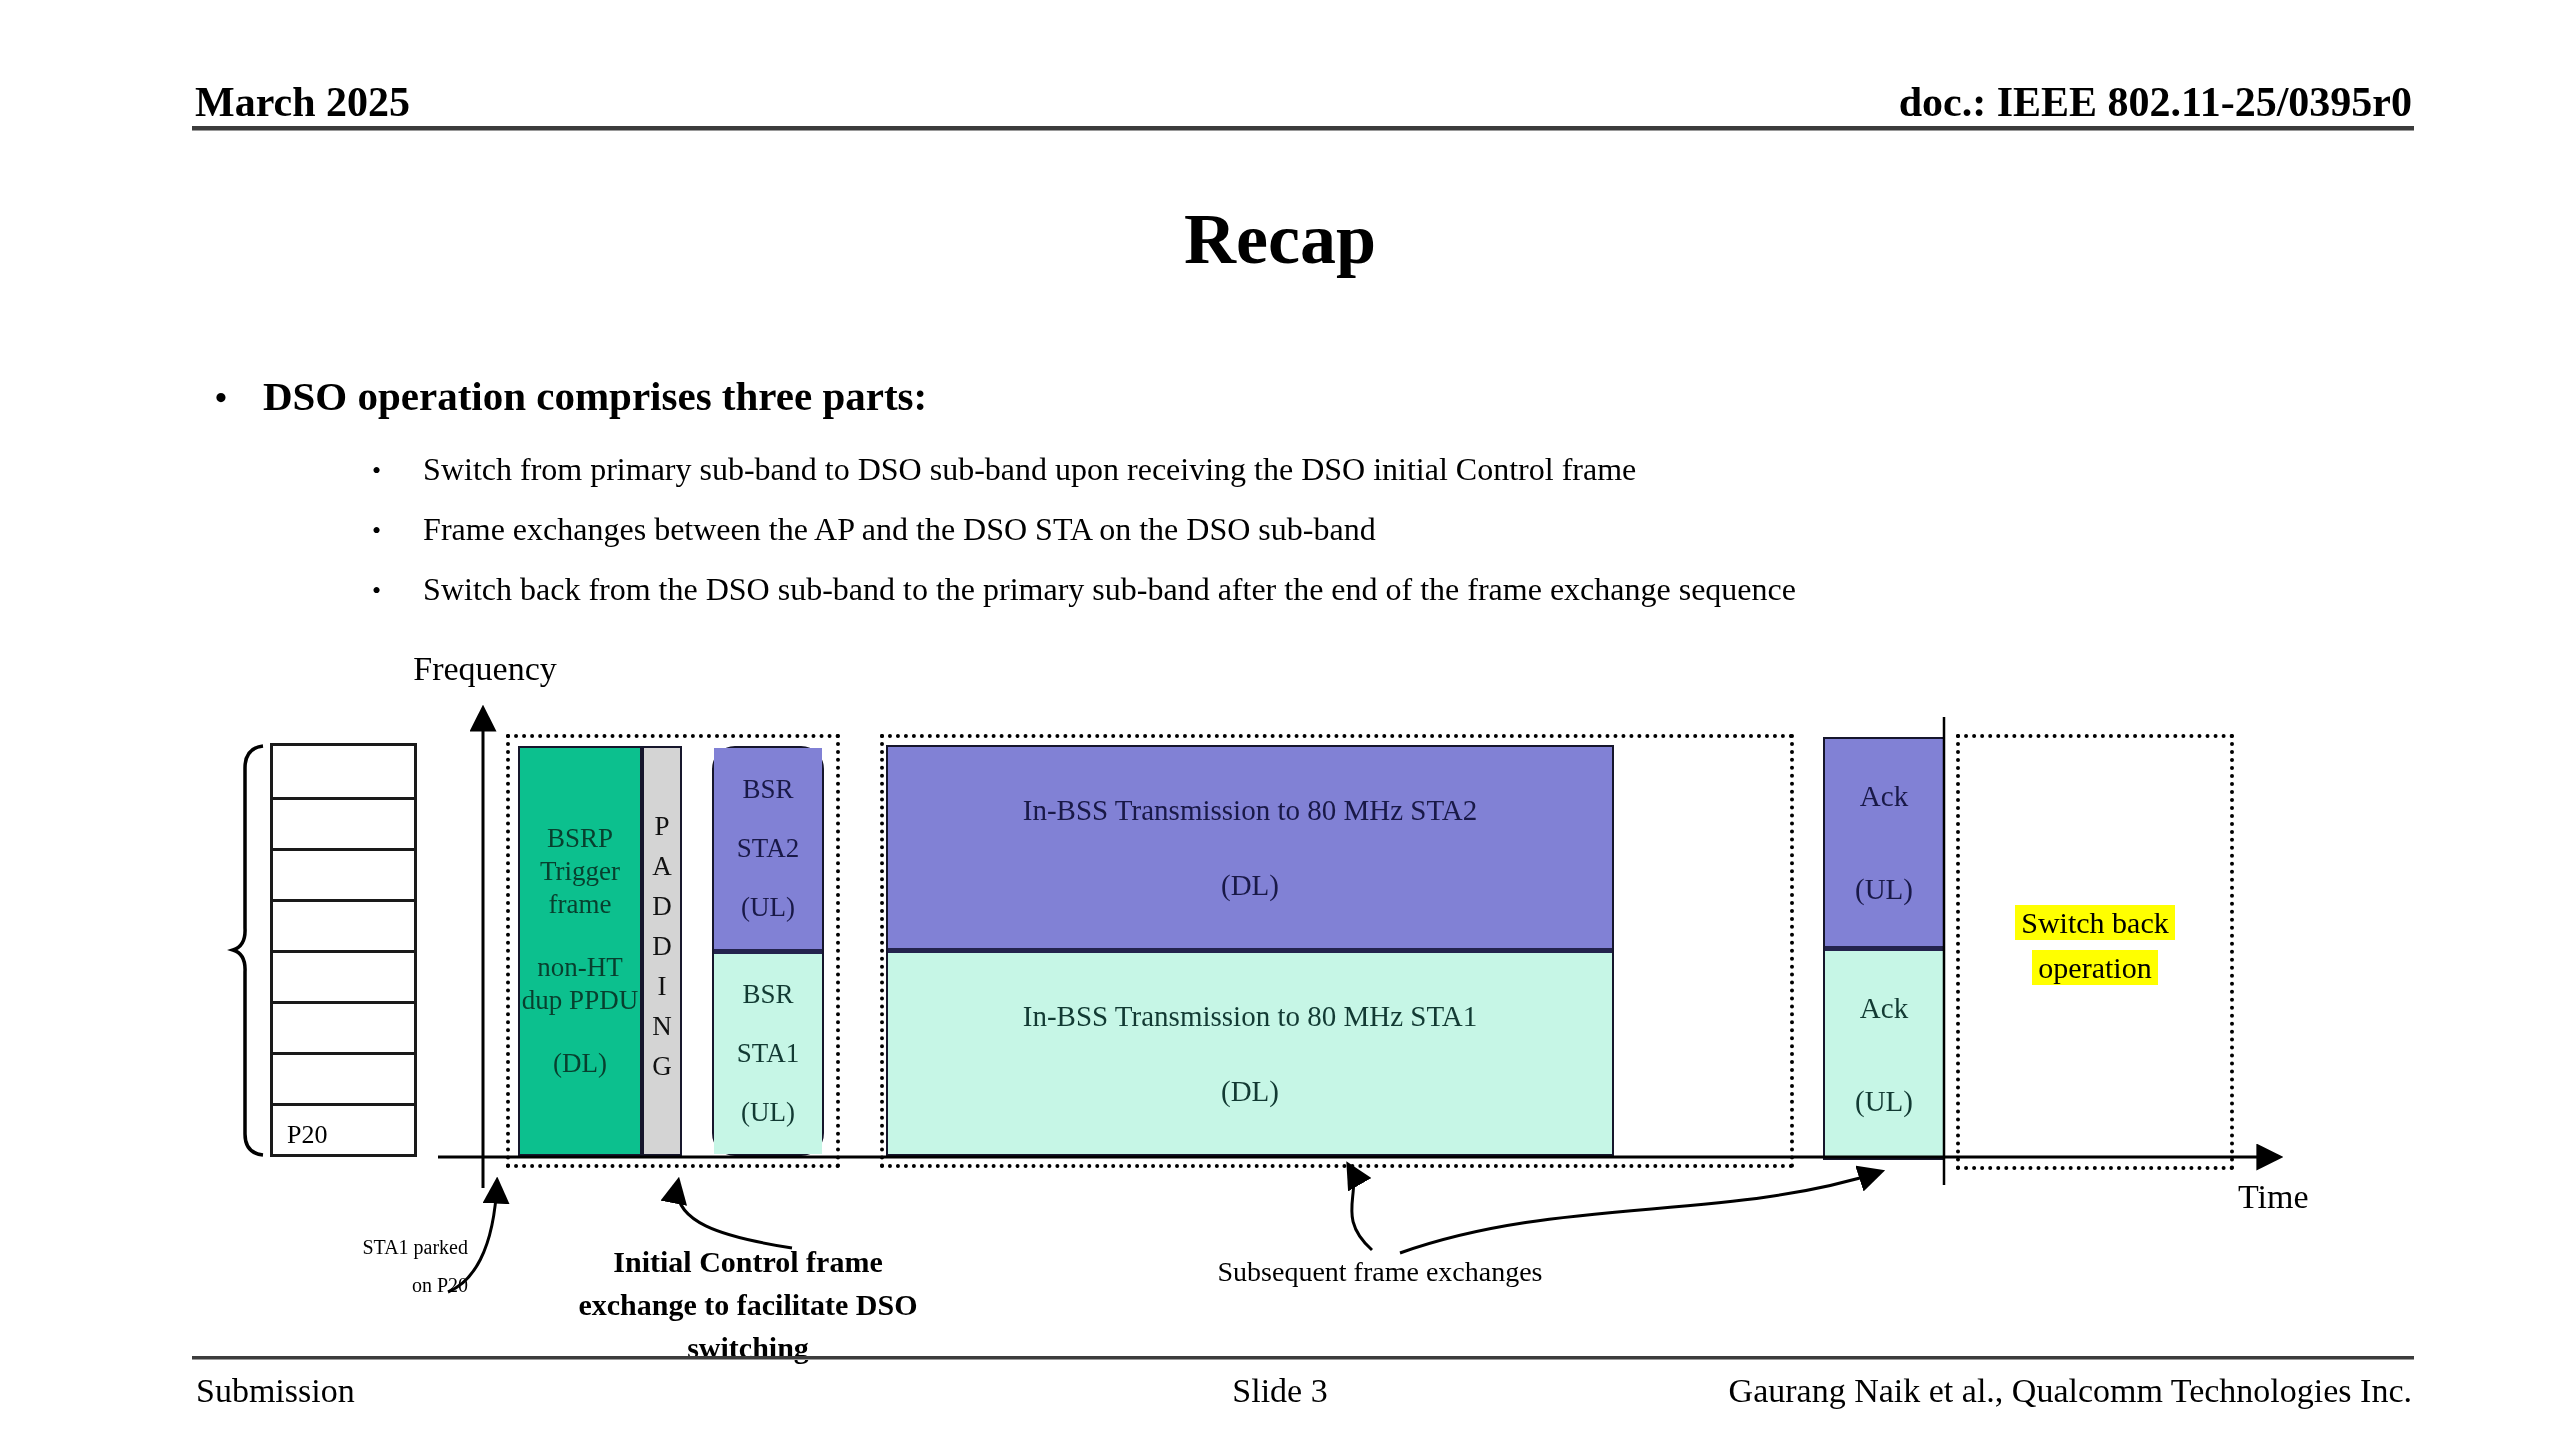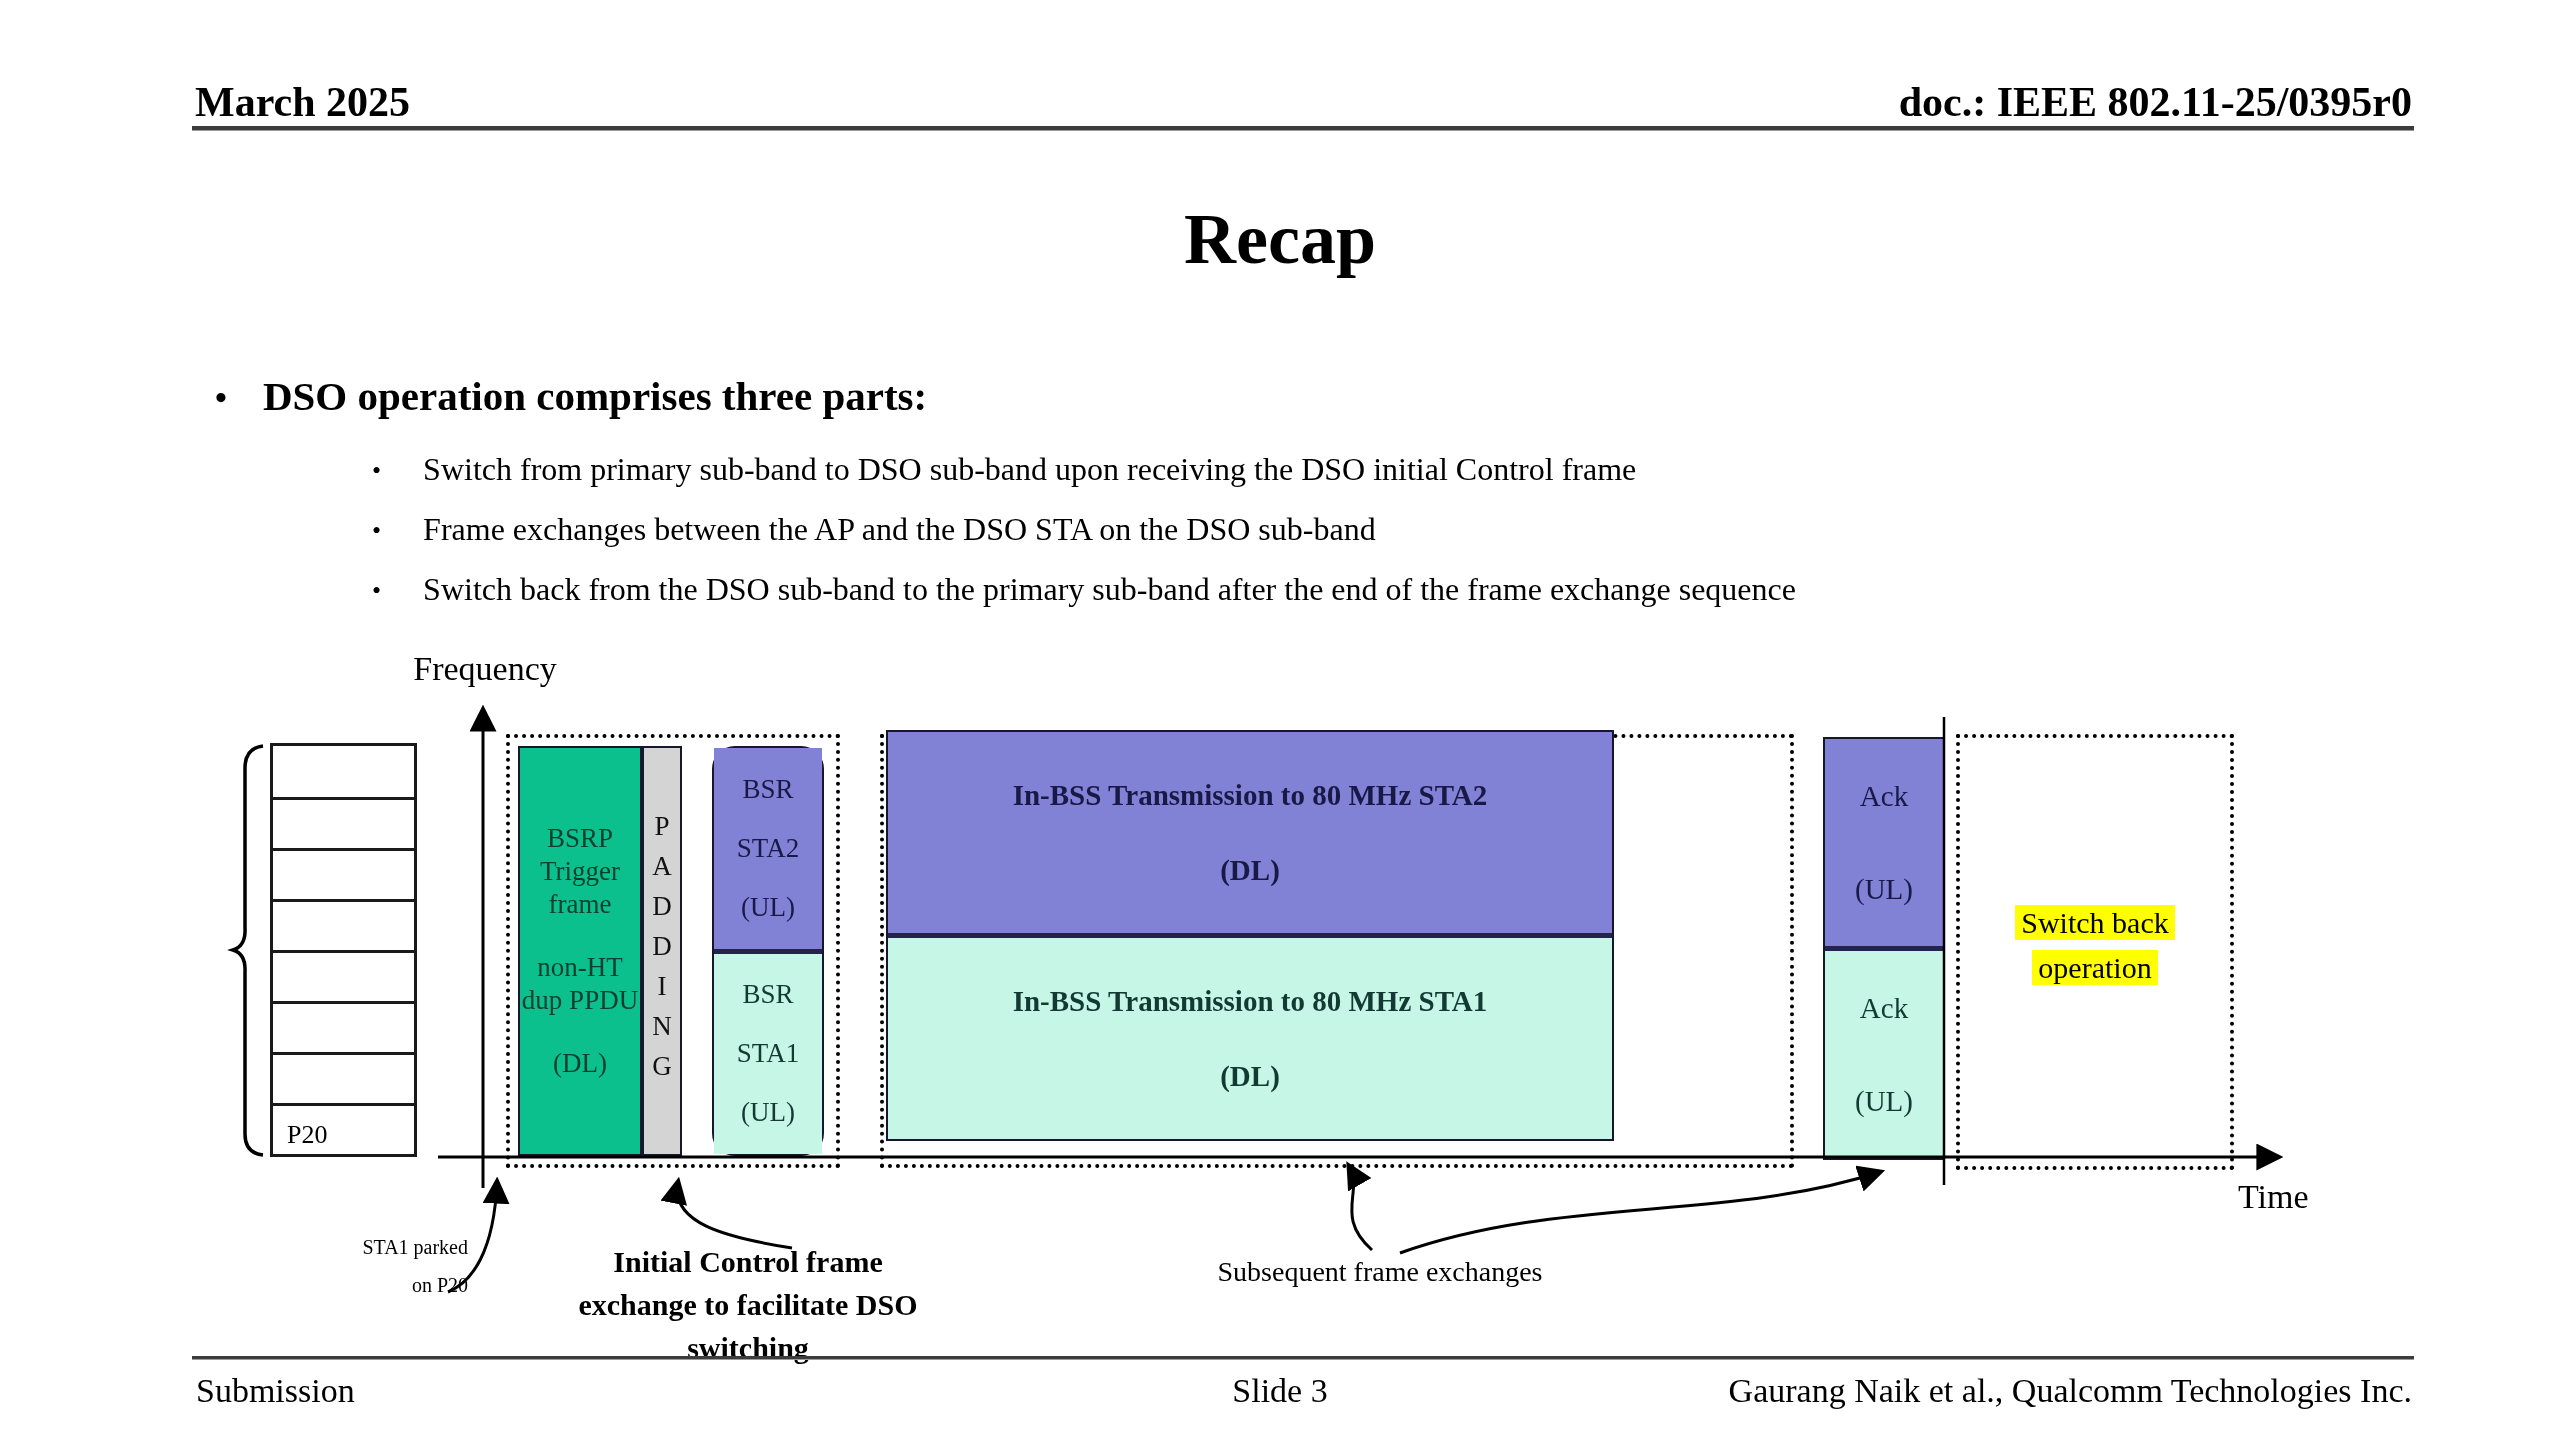"In-BSS Transmission to 80 MHz" .inbsscol { font-weight: bold -> none; top: 730px -> 745px }
